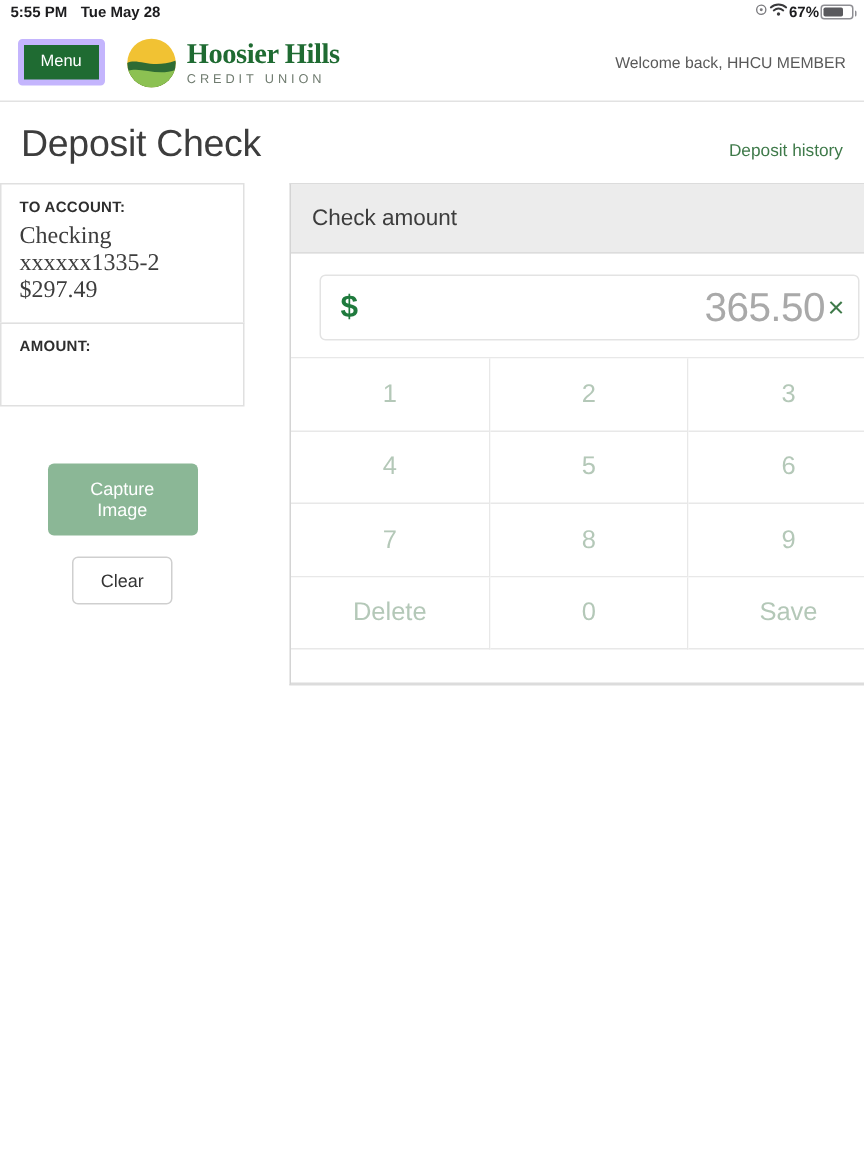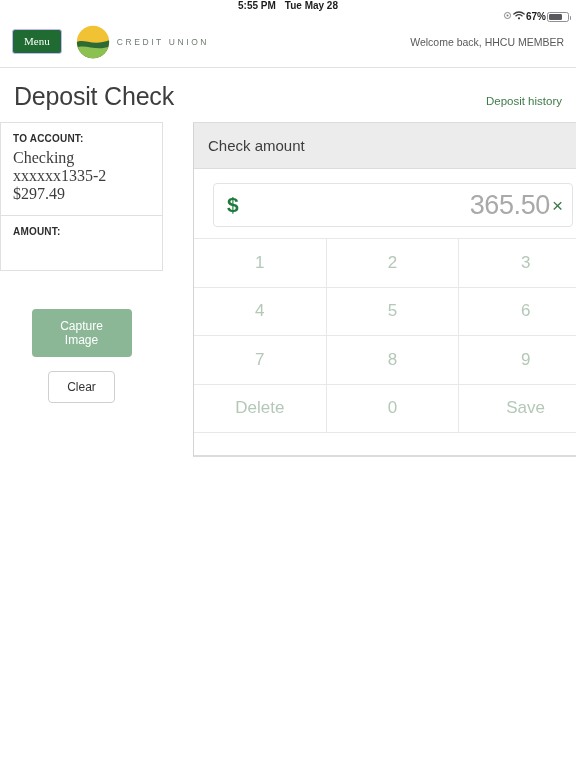"5:55 PM" #status-bar { flex-direction: column -> none }
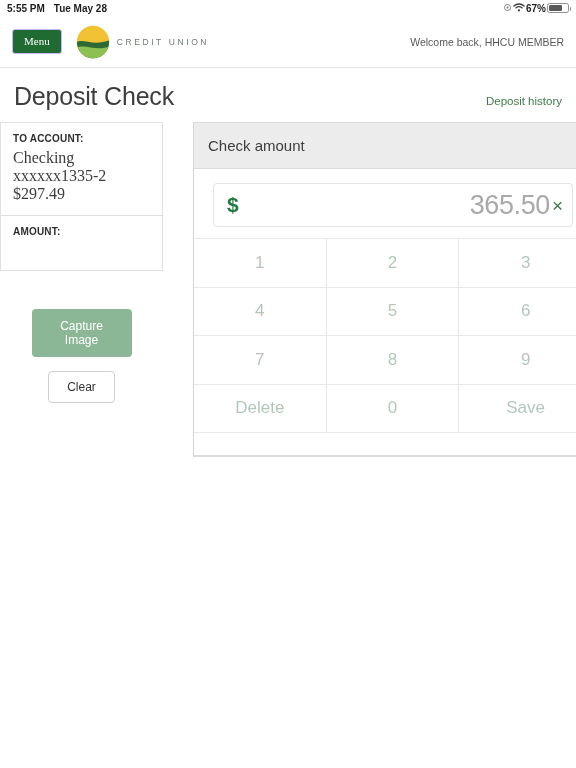"Menu" #menu-button { border: 1px solid #c4b5fd -> 4px solid #c4b5fd; font-family: Liberation Serif, serif -> Liberation Sans, sans-serif }
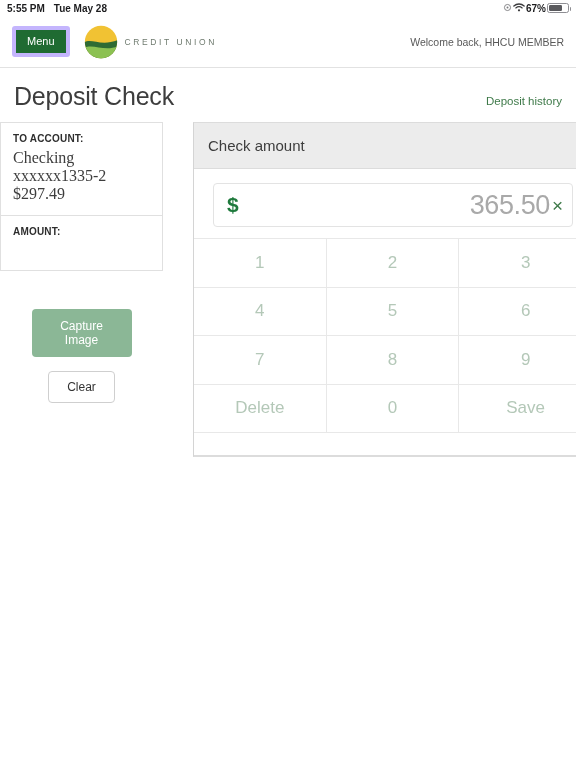"Hoosier Hills" div.logo-title { html: none -> <div>Hoosier Hills</div> }
